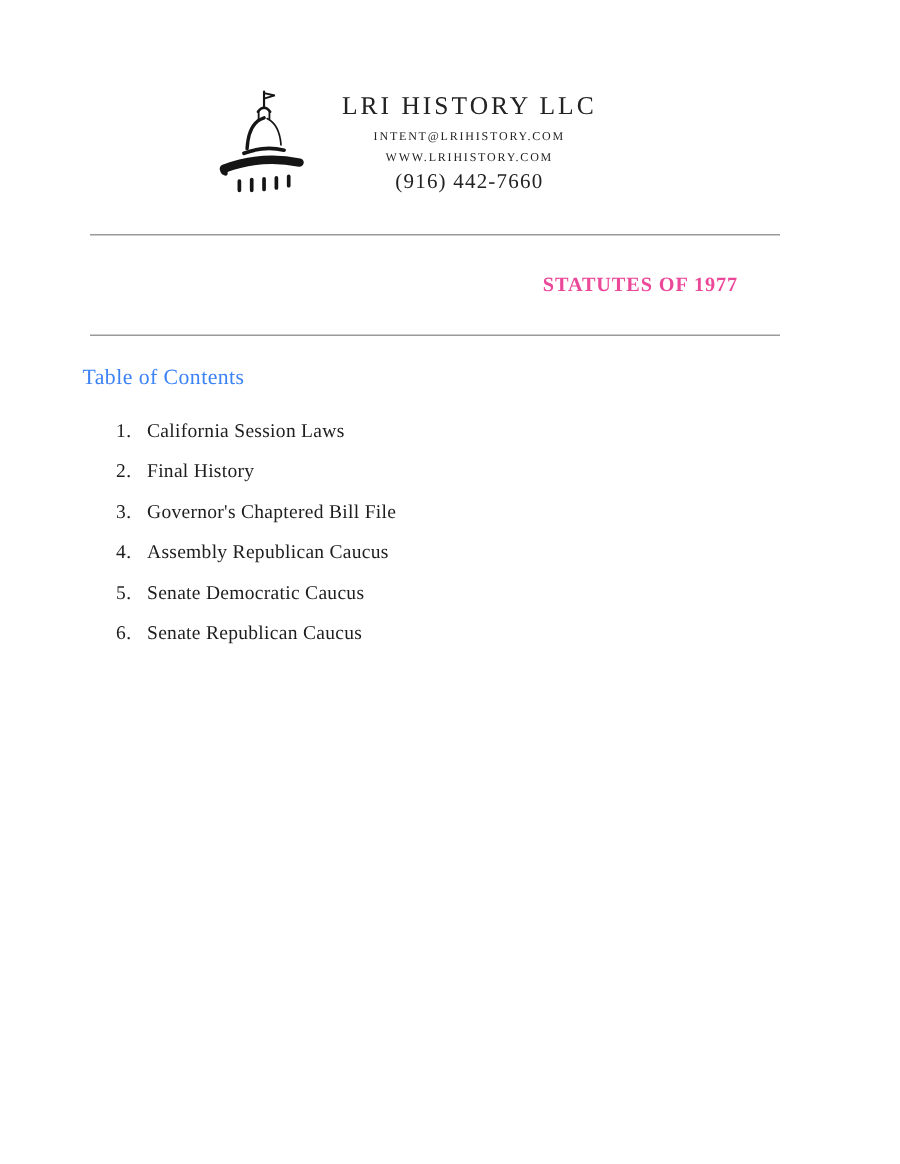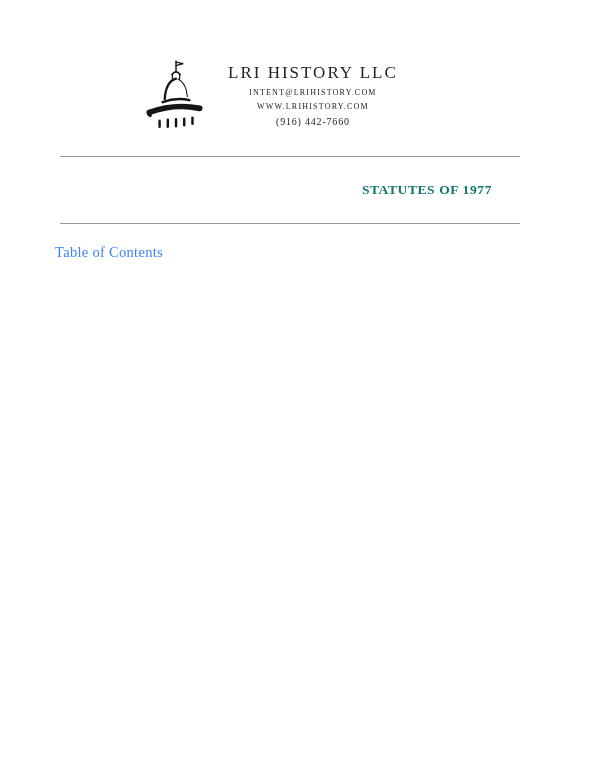"(916) 442-7660" .phone-line { font-size: 10px -> 14px }
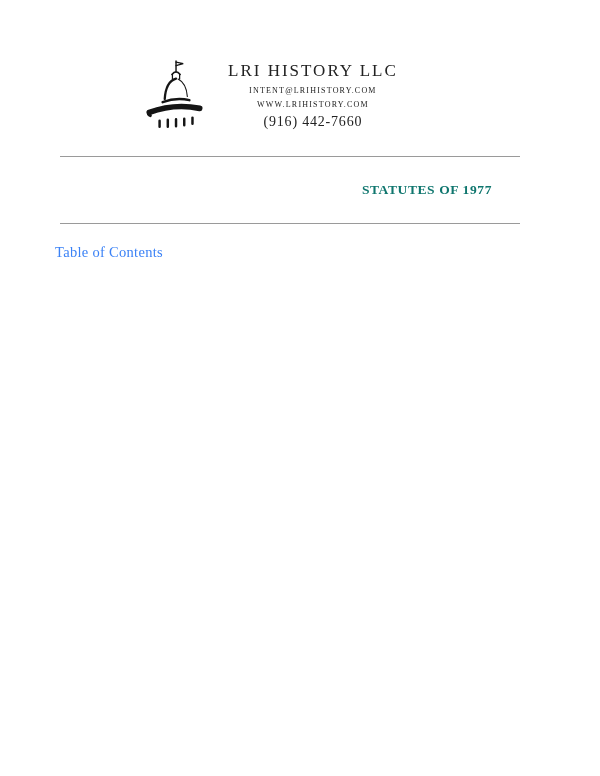"STATUTES OF 1977" .doc-ref { color: #0f766e -> #ec4899 }
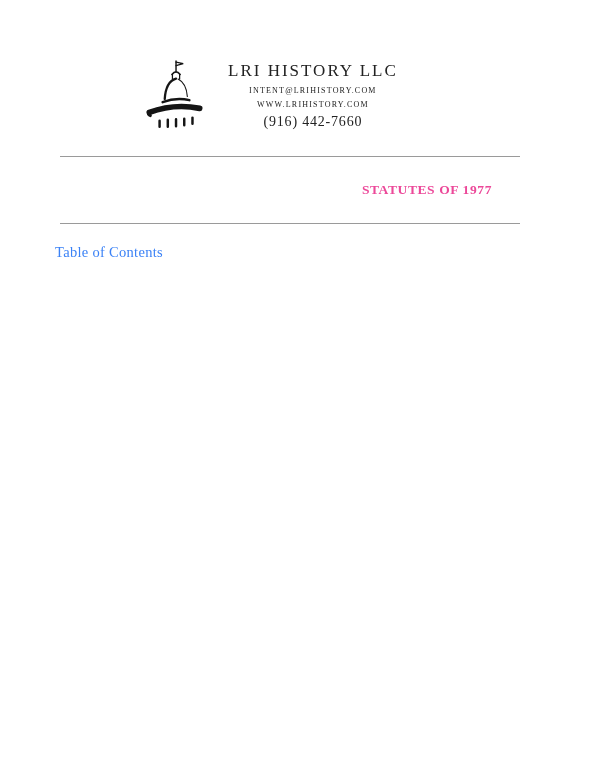"California Session Laws" ol.toc-list { html: none -> <ol> <li>California Session Laws</li> <li>Final History</li> <li>Governor's Chaptered Bill File</li> <li>Assembly Republican Caucus</li> <li>Senate Democratic Caucus</li> <li>Senate Republican Caucus</li> </ol> }
